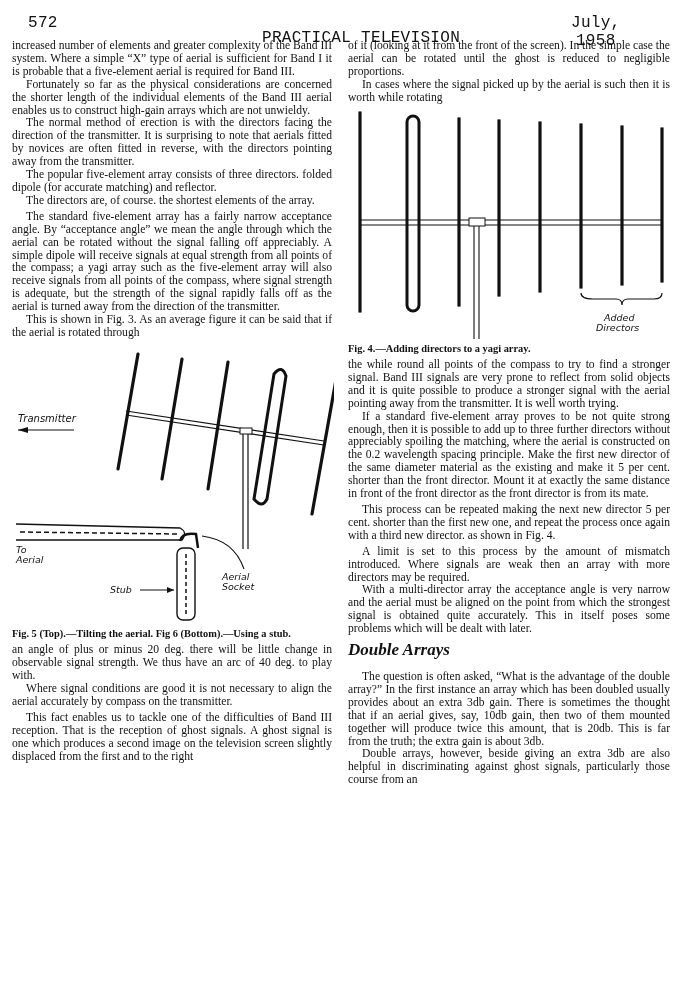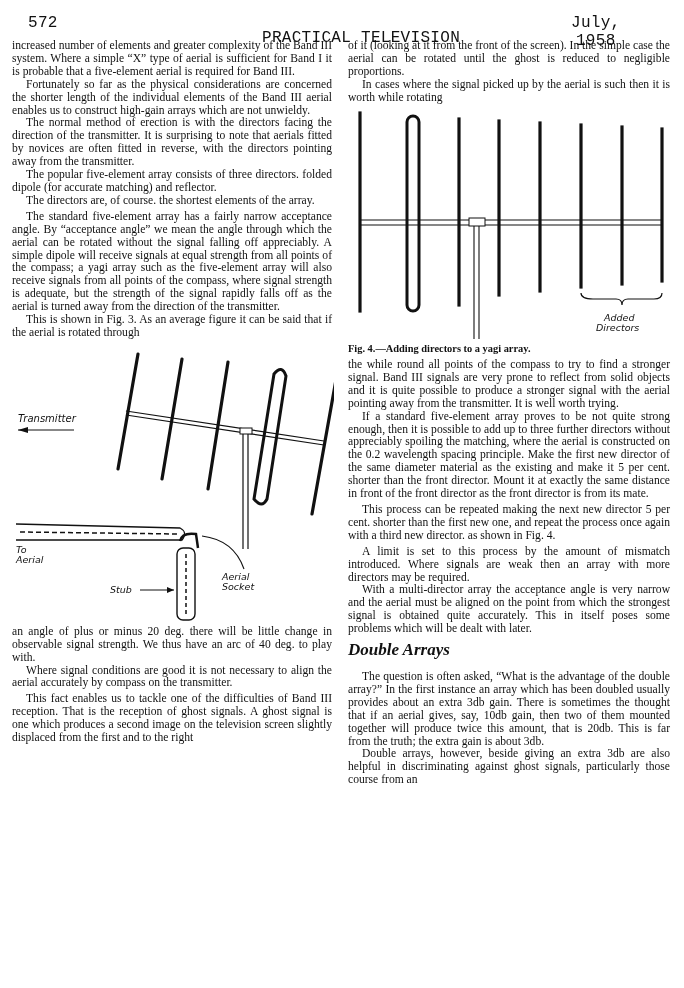"Fig. 5 (Top).—Tilting the aerial." div.cap { html: none -> <div>Fig. 5 (Top).—Tilting the aerial. Fig 6 (Bottom).—Using a stub.</div> }
